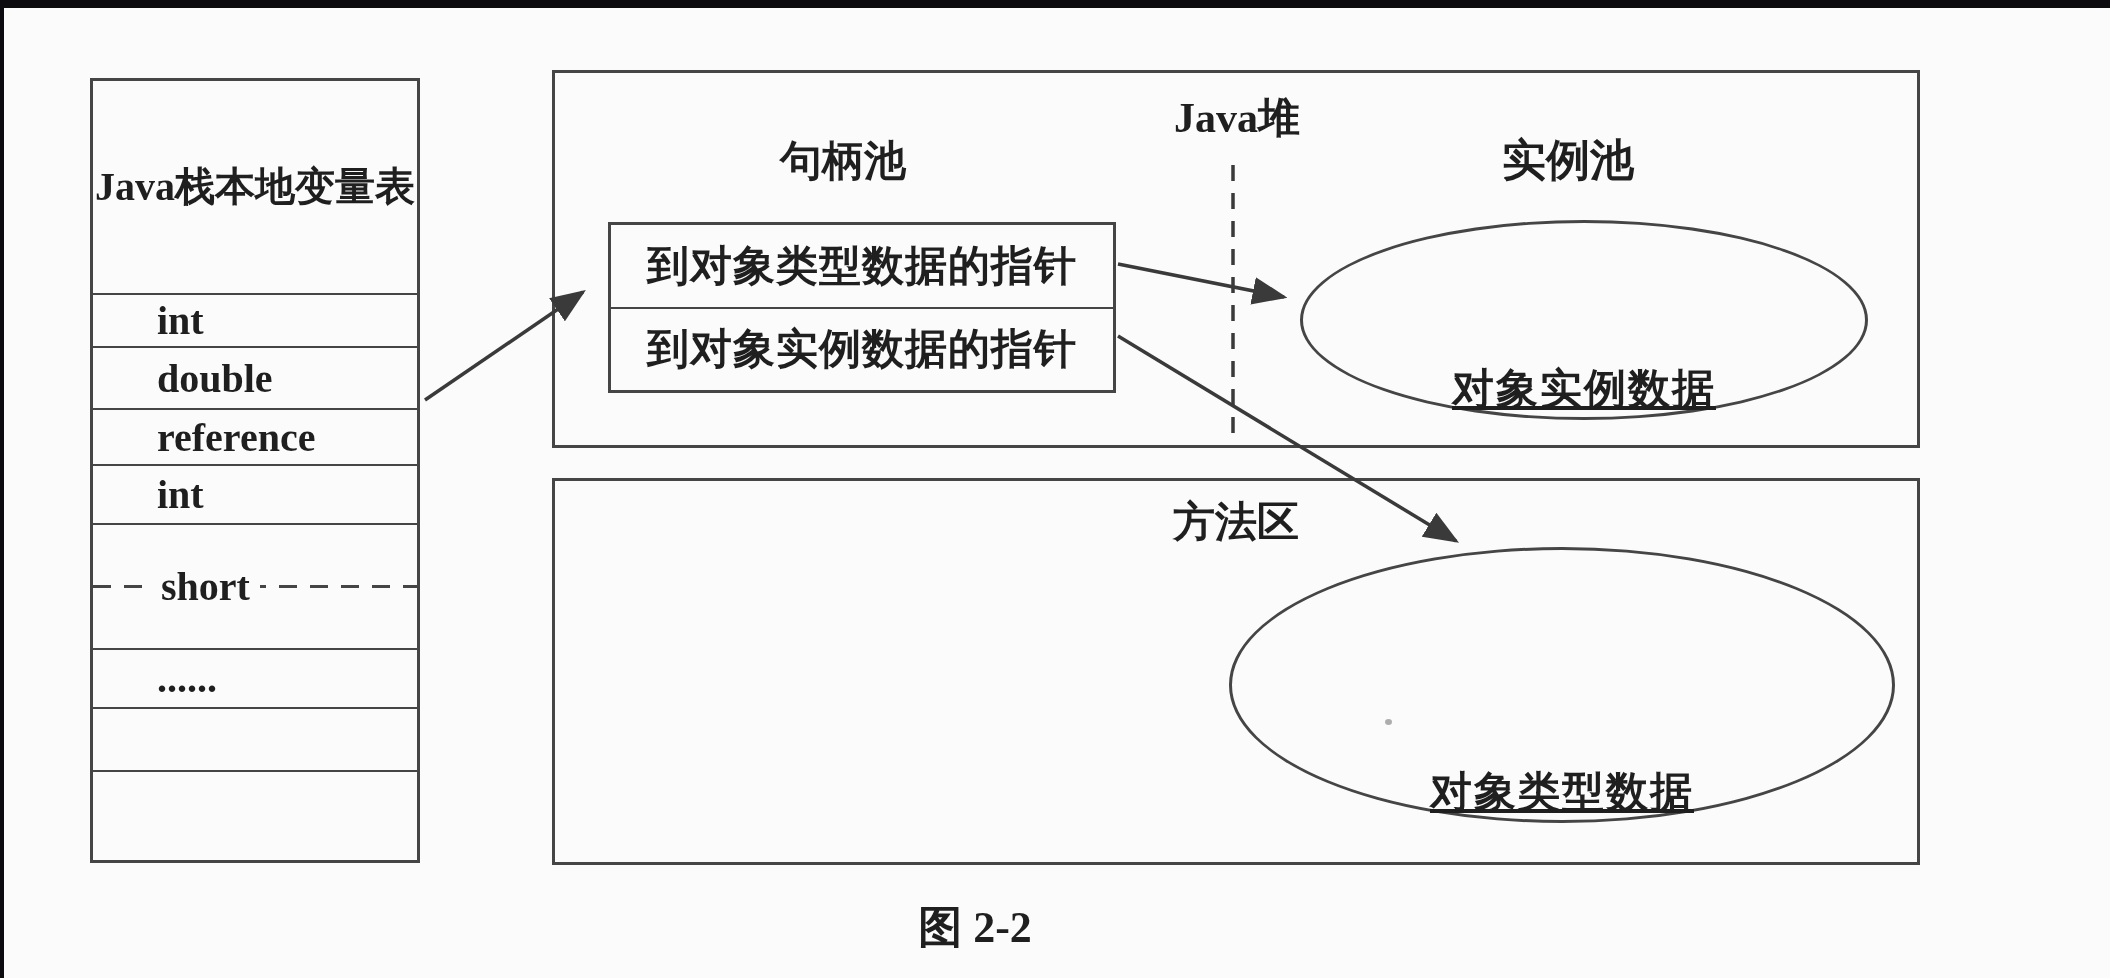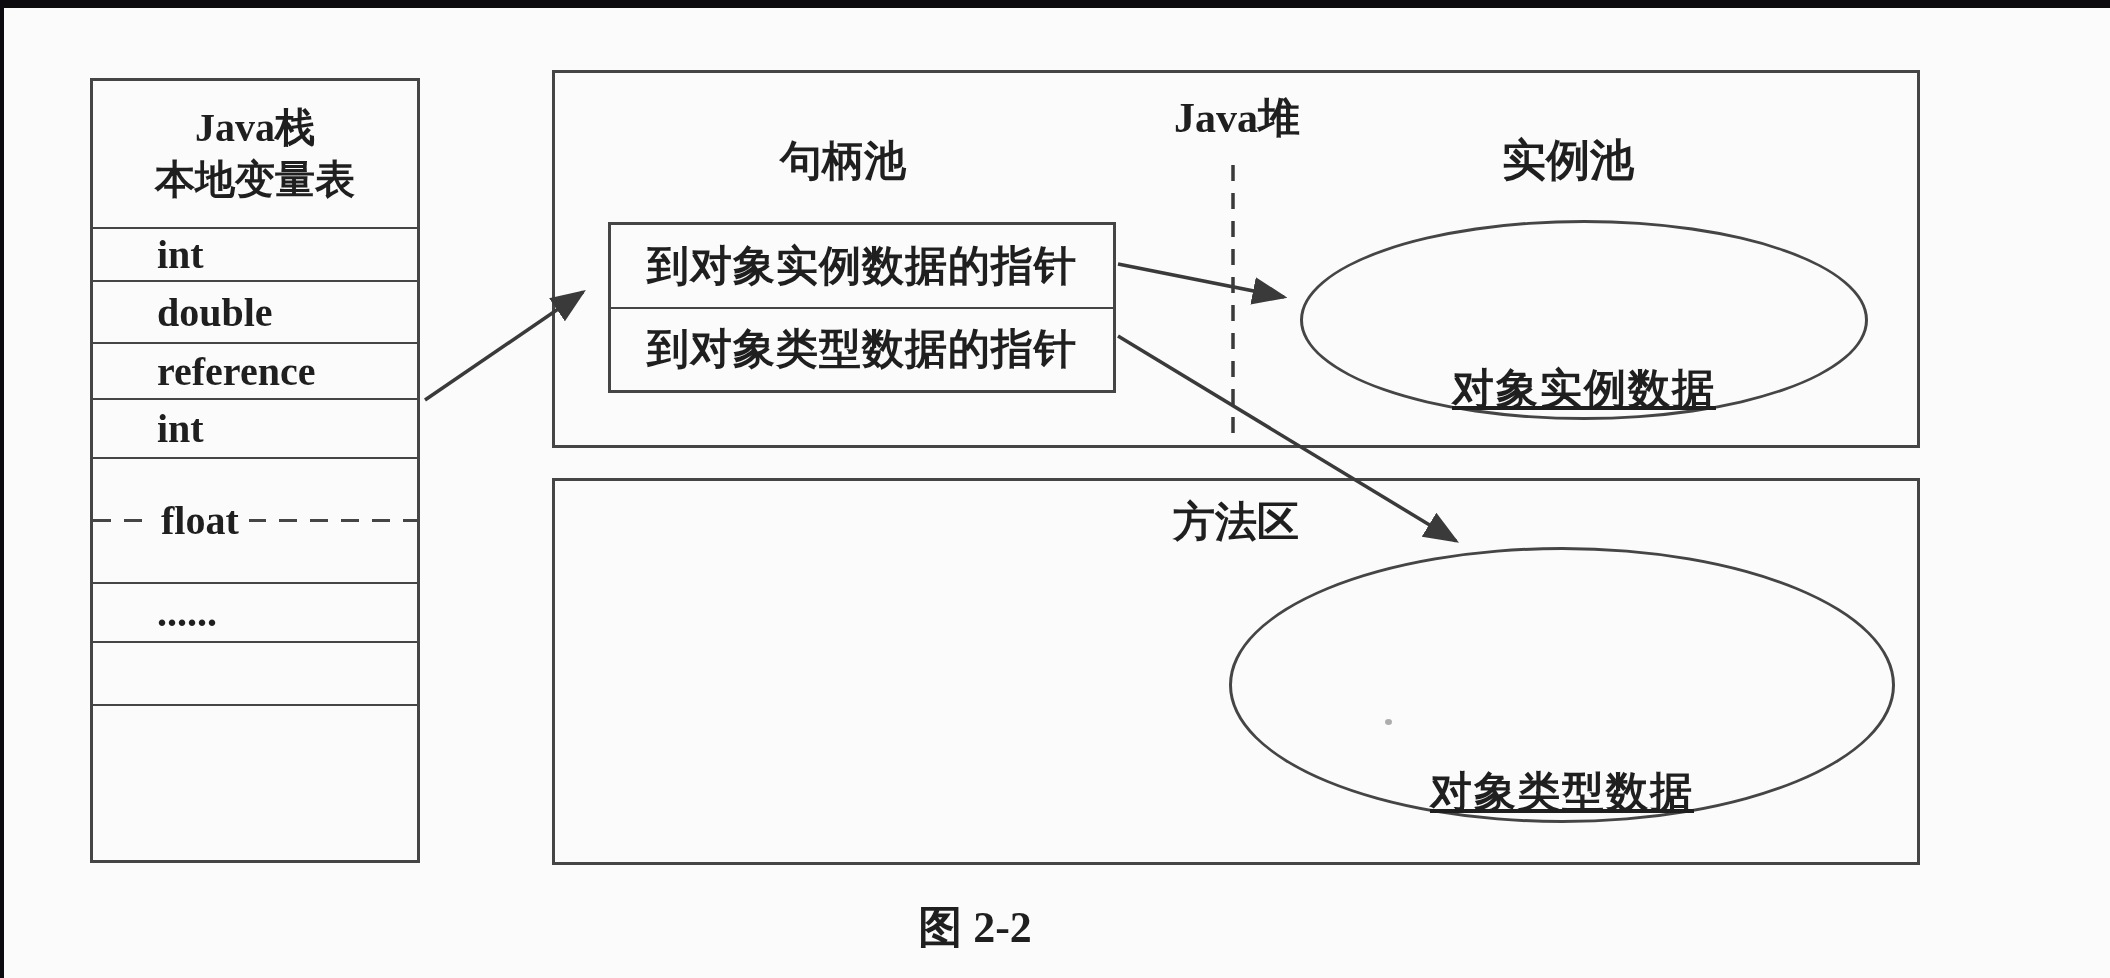"Java栈" .stack-header { flex-direction: column -> row; height: 146px -> 212px }
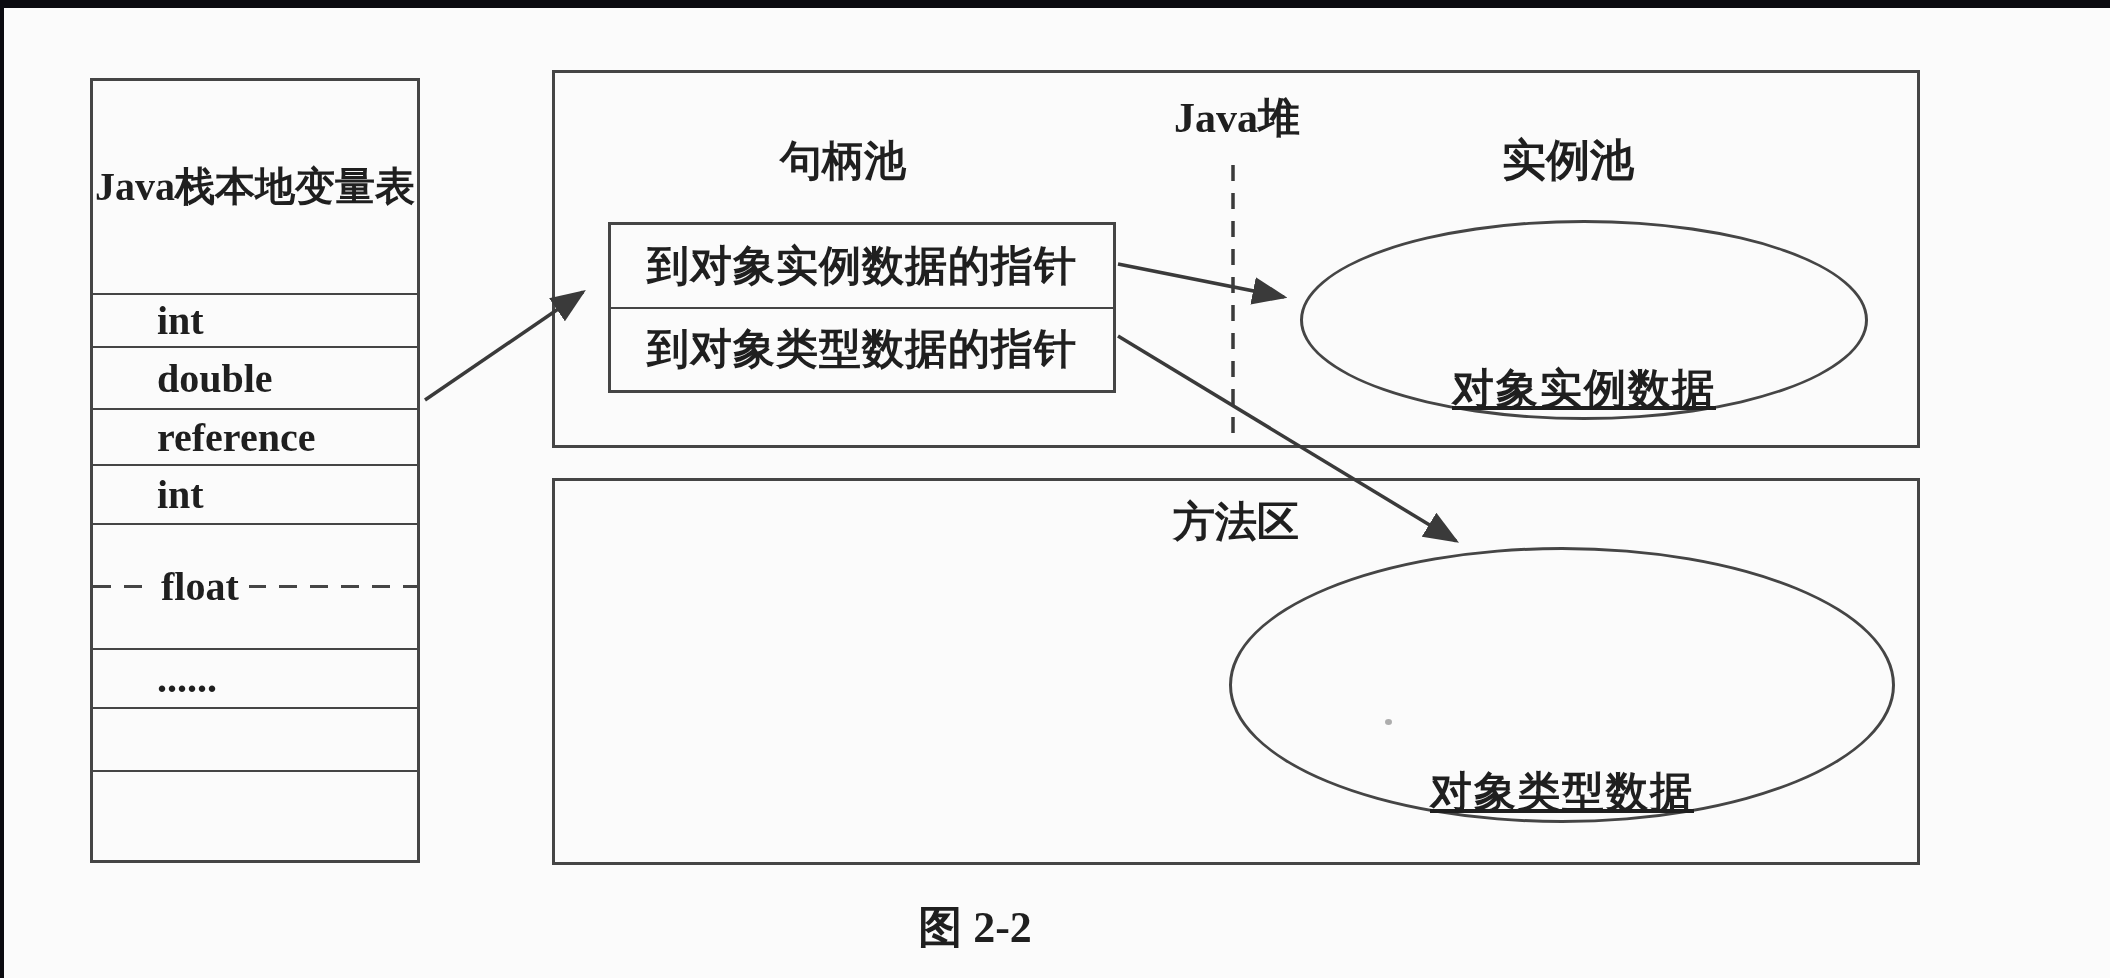"到对象实例数据的指针" div.handle-row { order: before "到对象类型数据的指针" -> after "到对象类型数据的指针" }
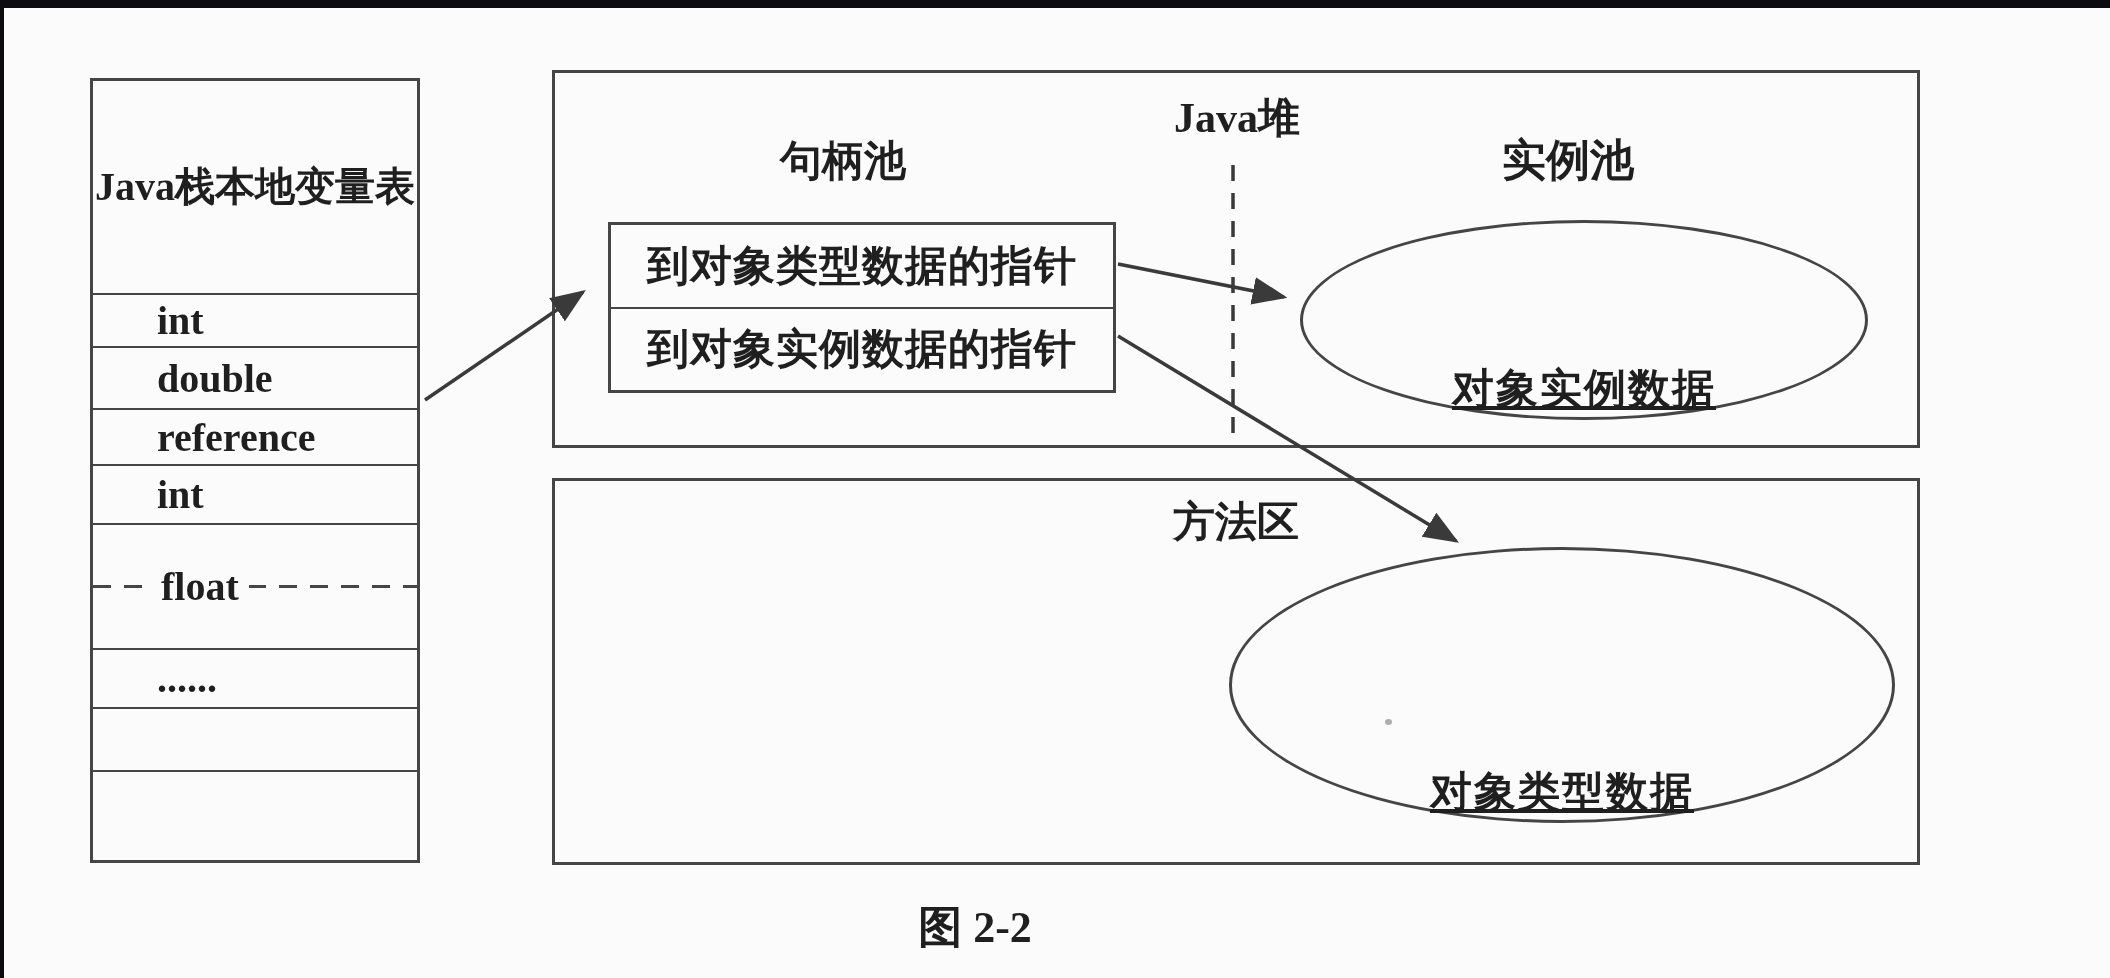"float" span.slot-label { text: float -> short }
